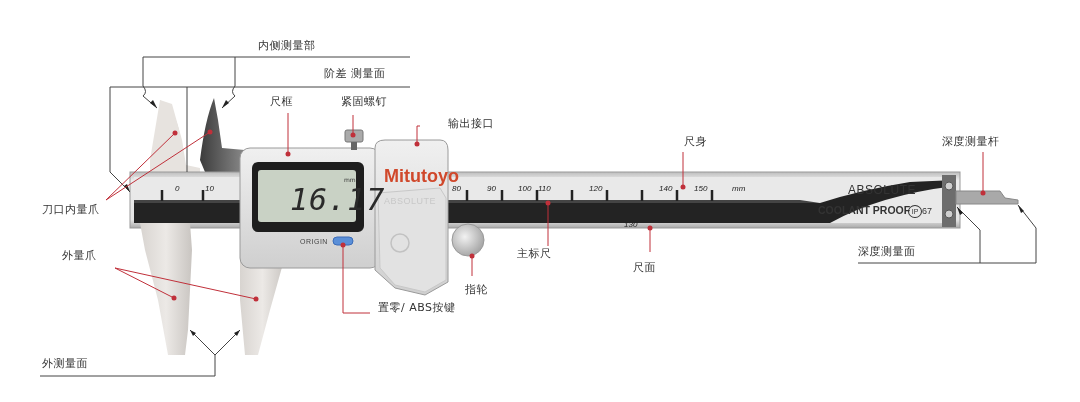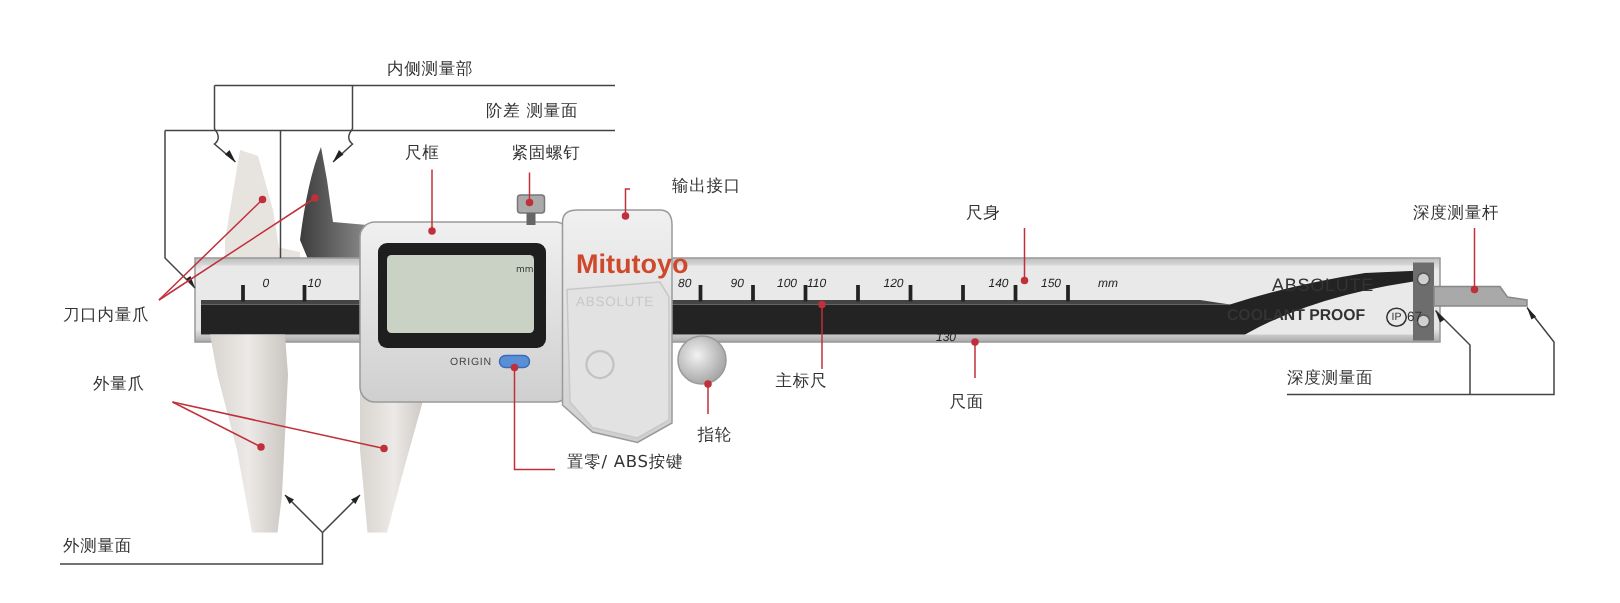"尺身" div.label { left: 644px -> 684px }
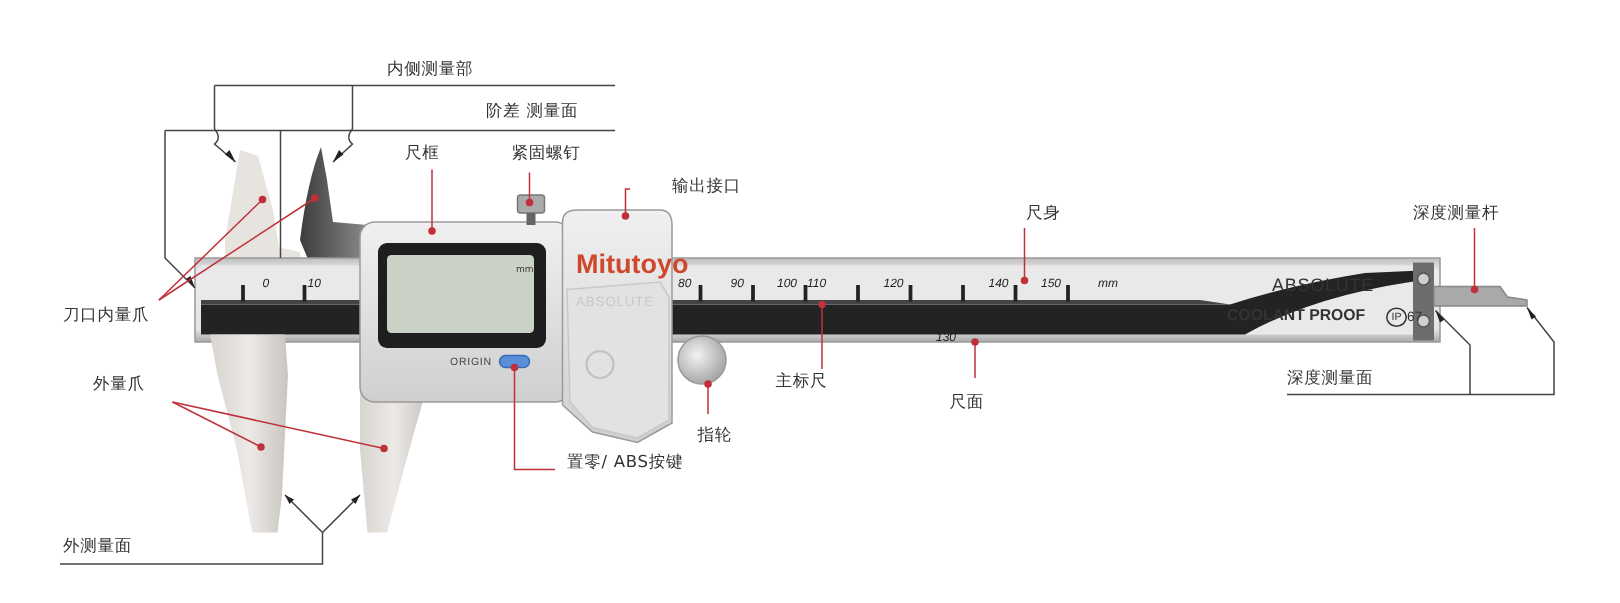"16.17" div.lcd-text { html: none -> <div>16.17</div> }
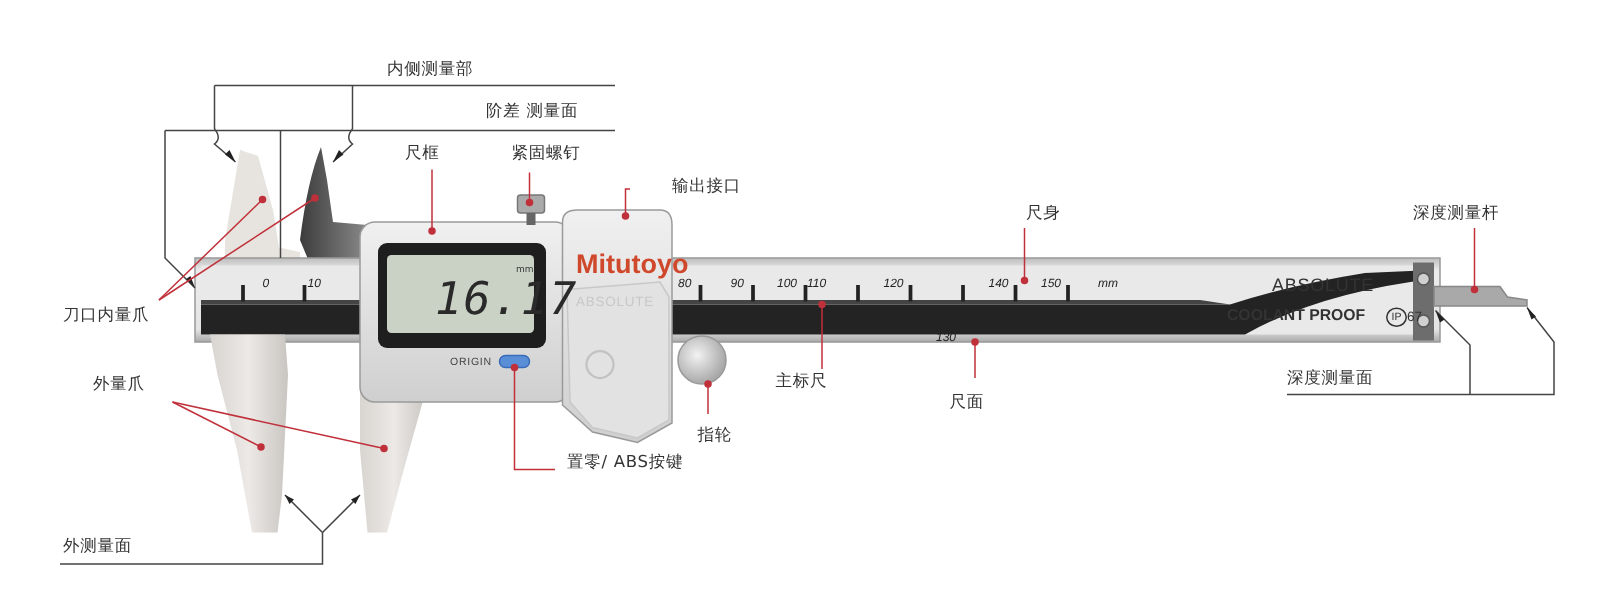"67" .ip { margin-left: 16px -> none }
